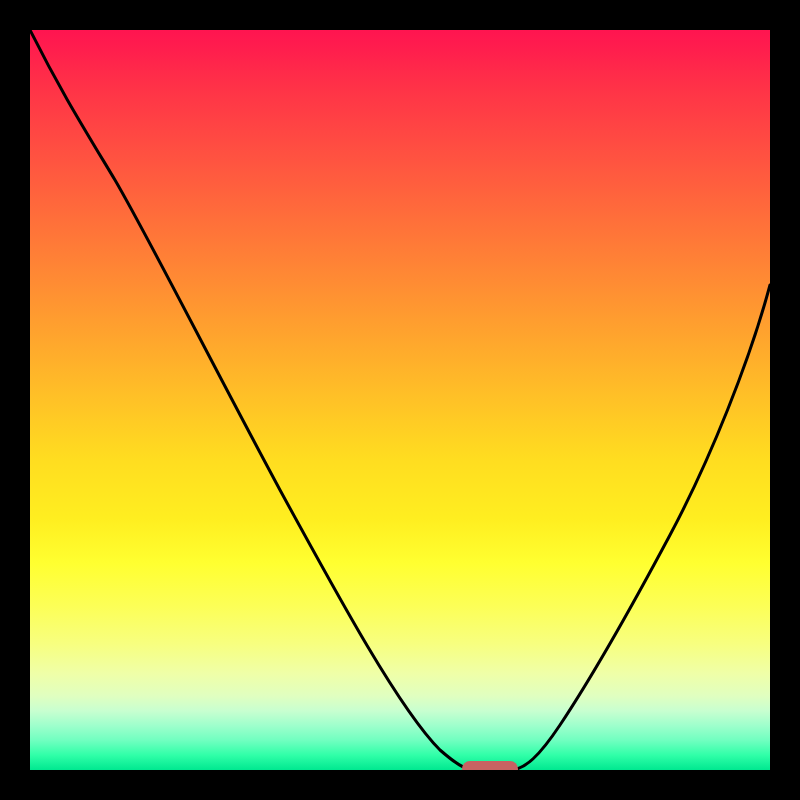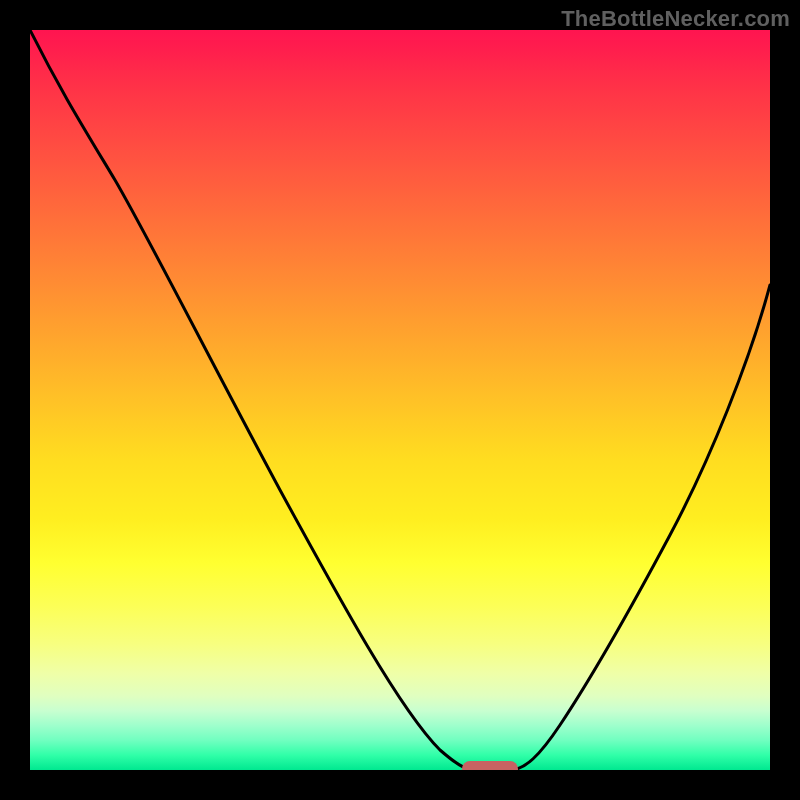"TheBottleNecker.com" div.watermark { html: <div>TheBottleNecker.com</div> -> none }
